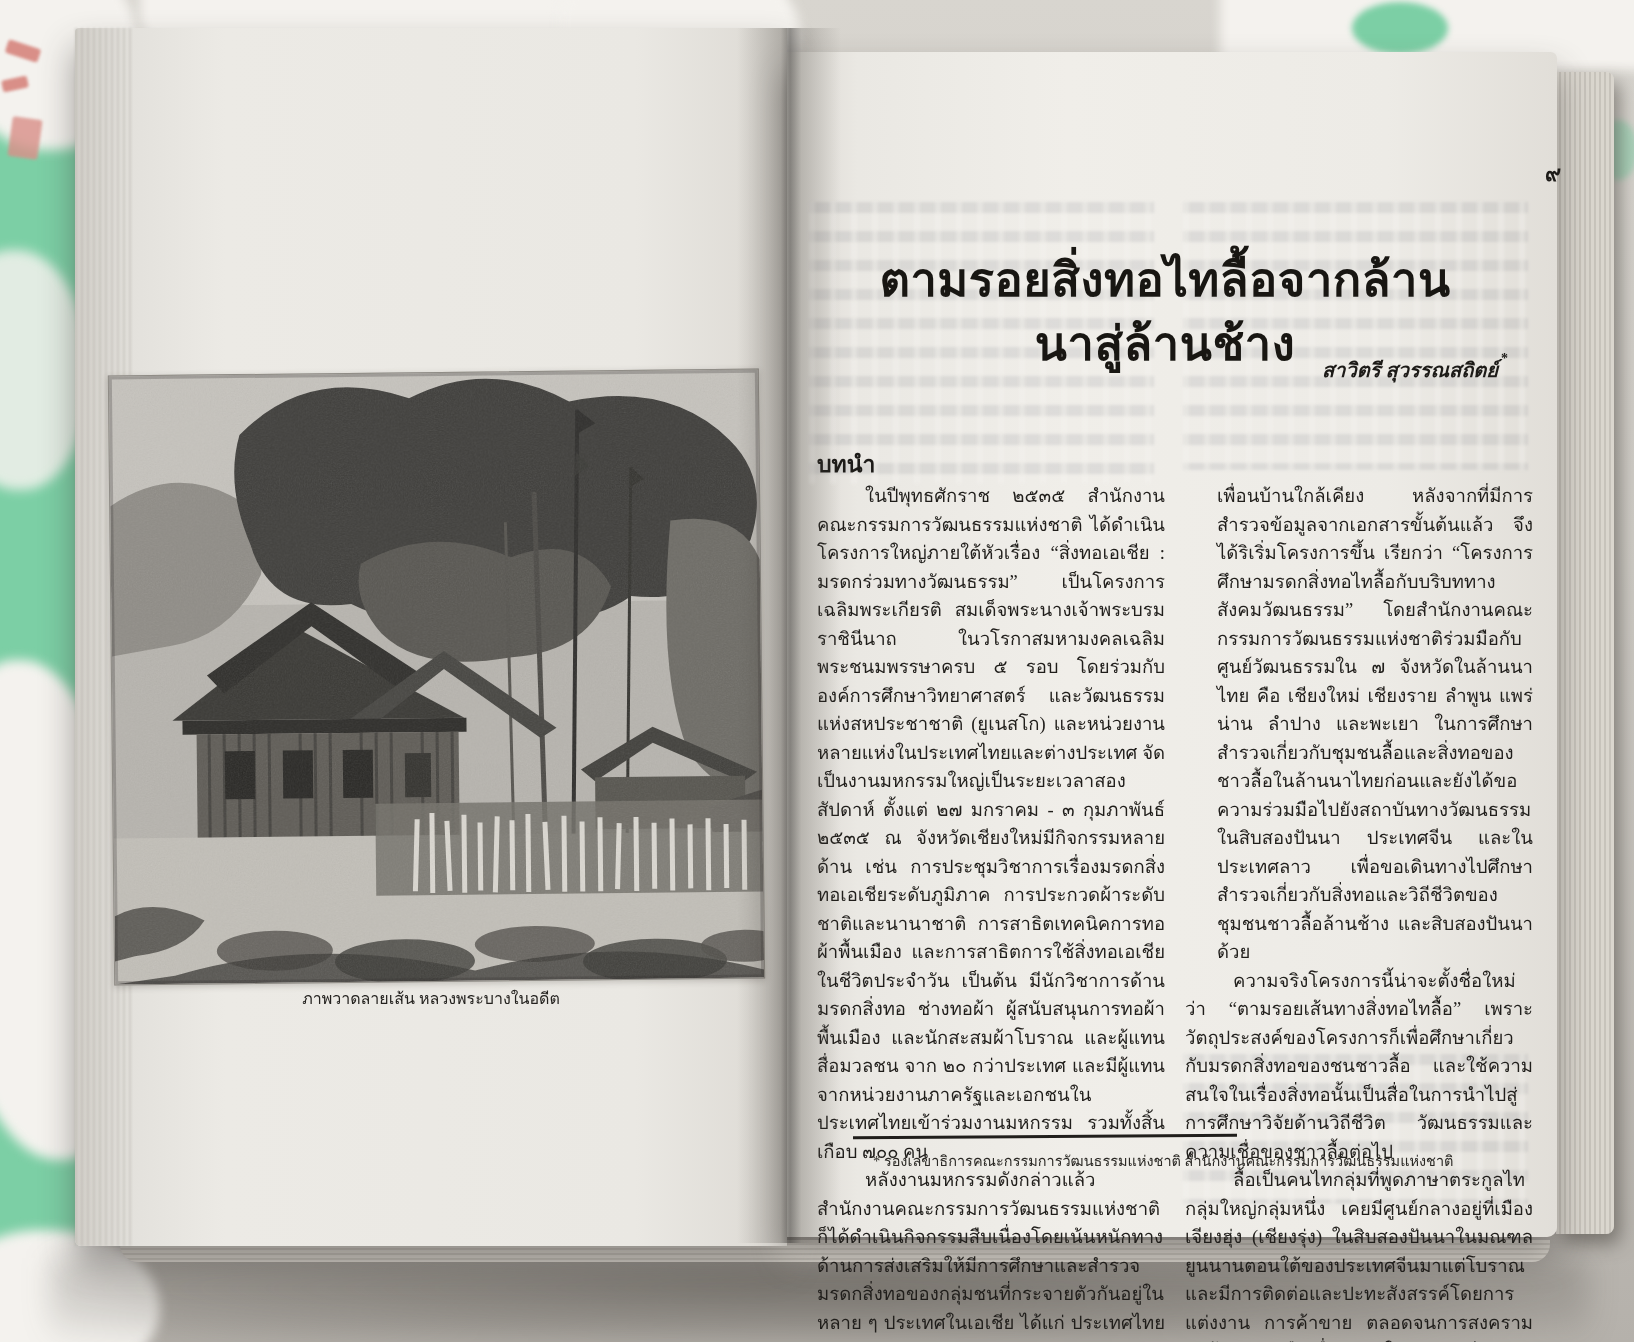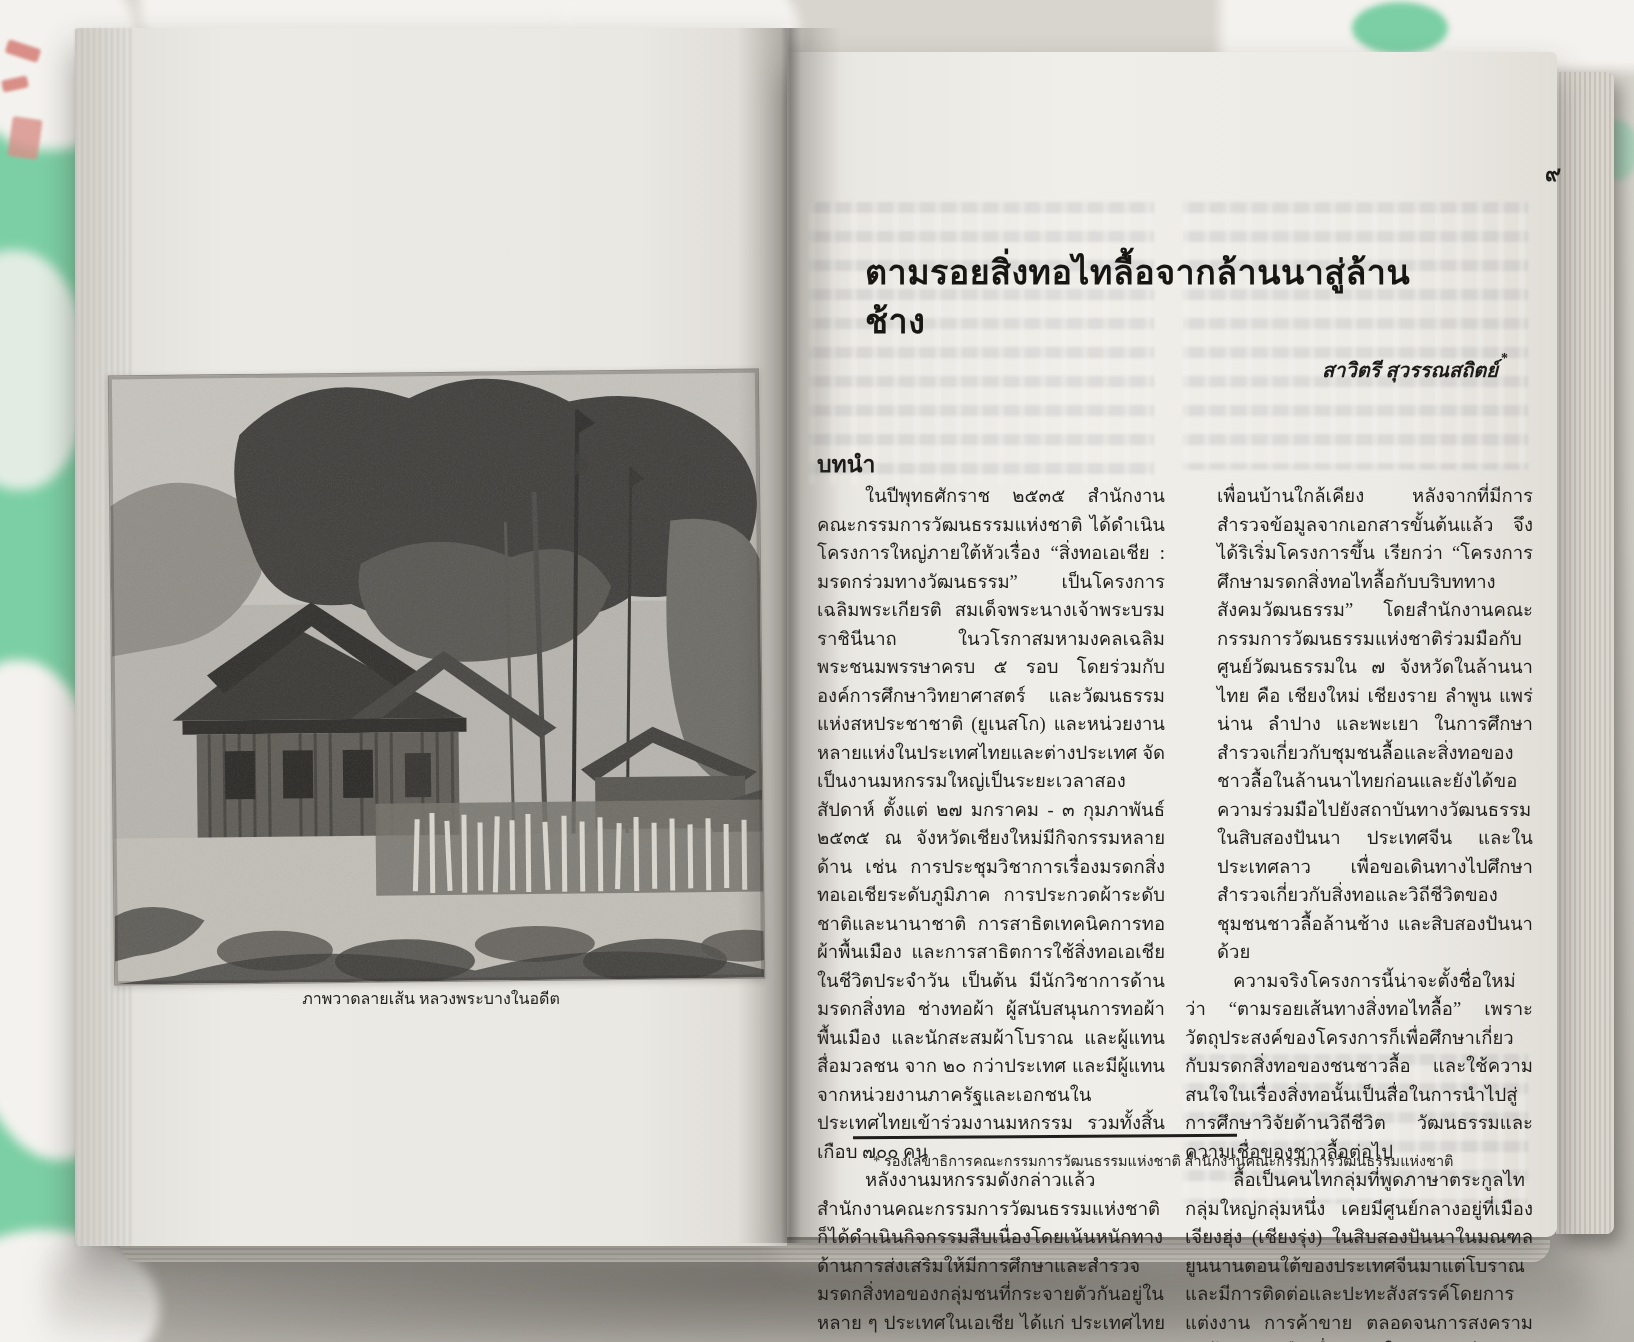"ตามรอยสิ่งทอไทลื้อจากล้านนาสู่ล้านช้าง" .title-block { font-size: 34px -> 47px; line-height: 49px -> 64px; text-align: left -> center }
